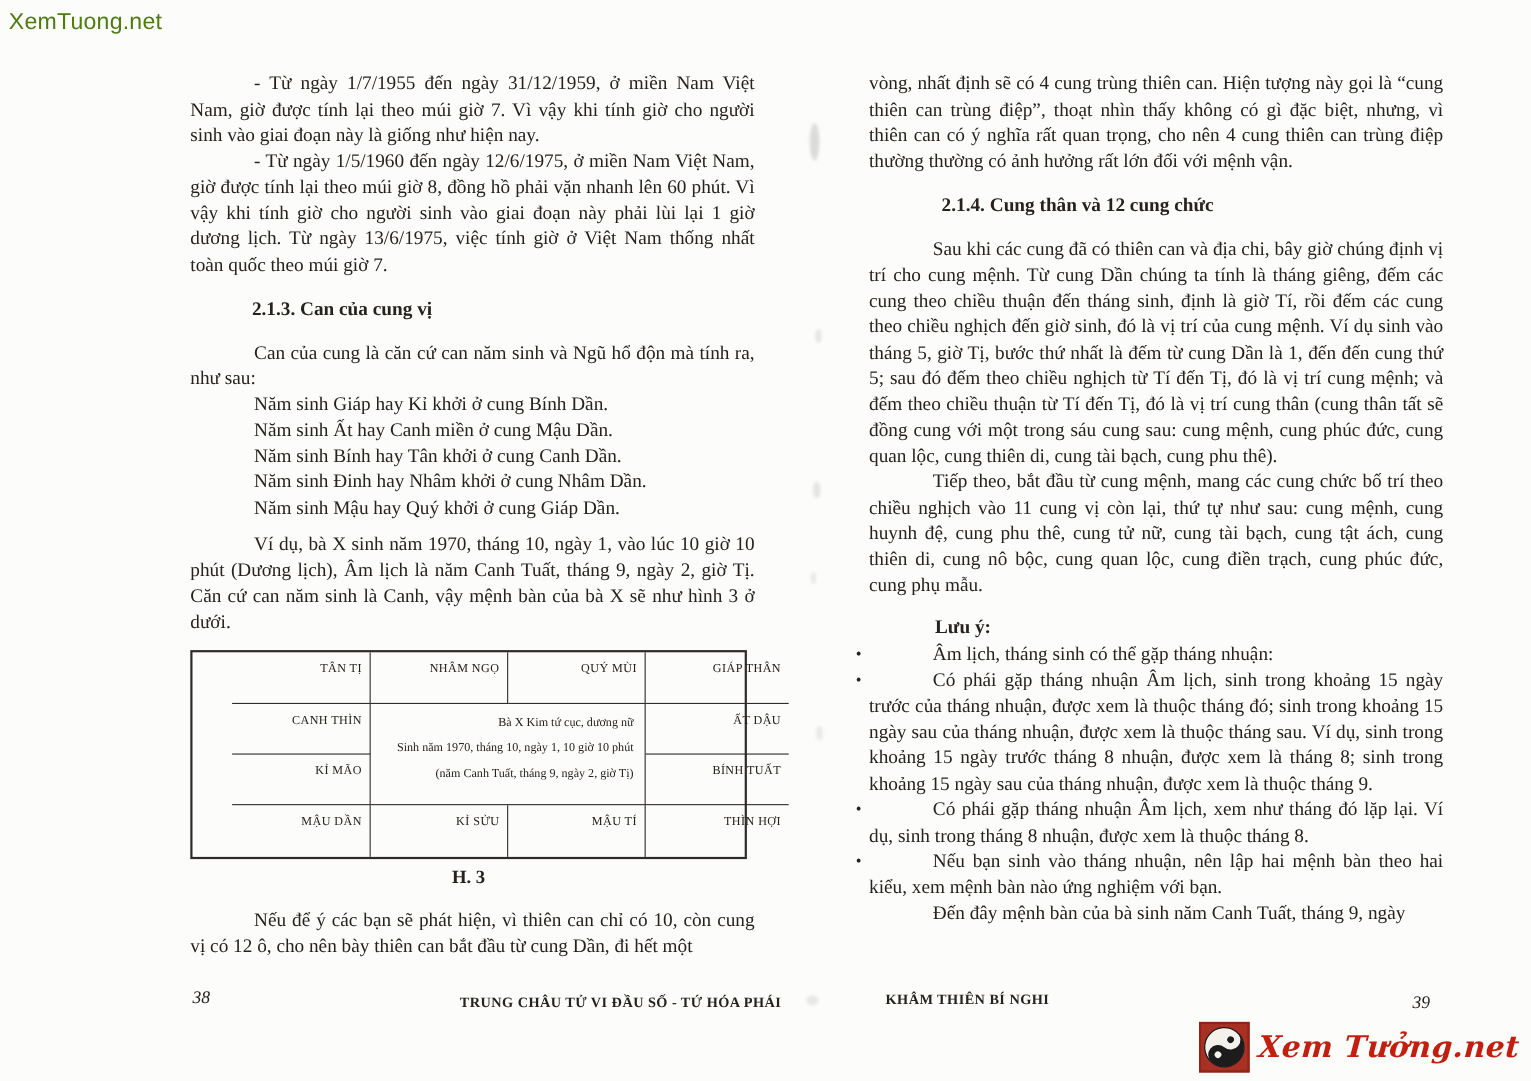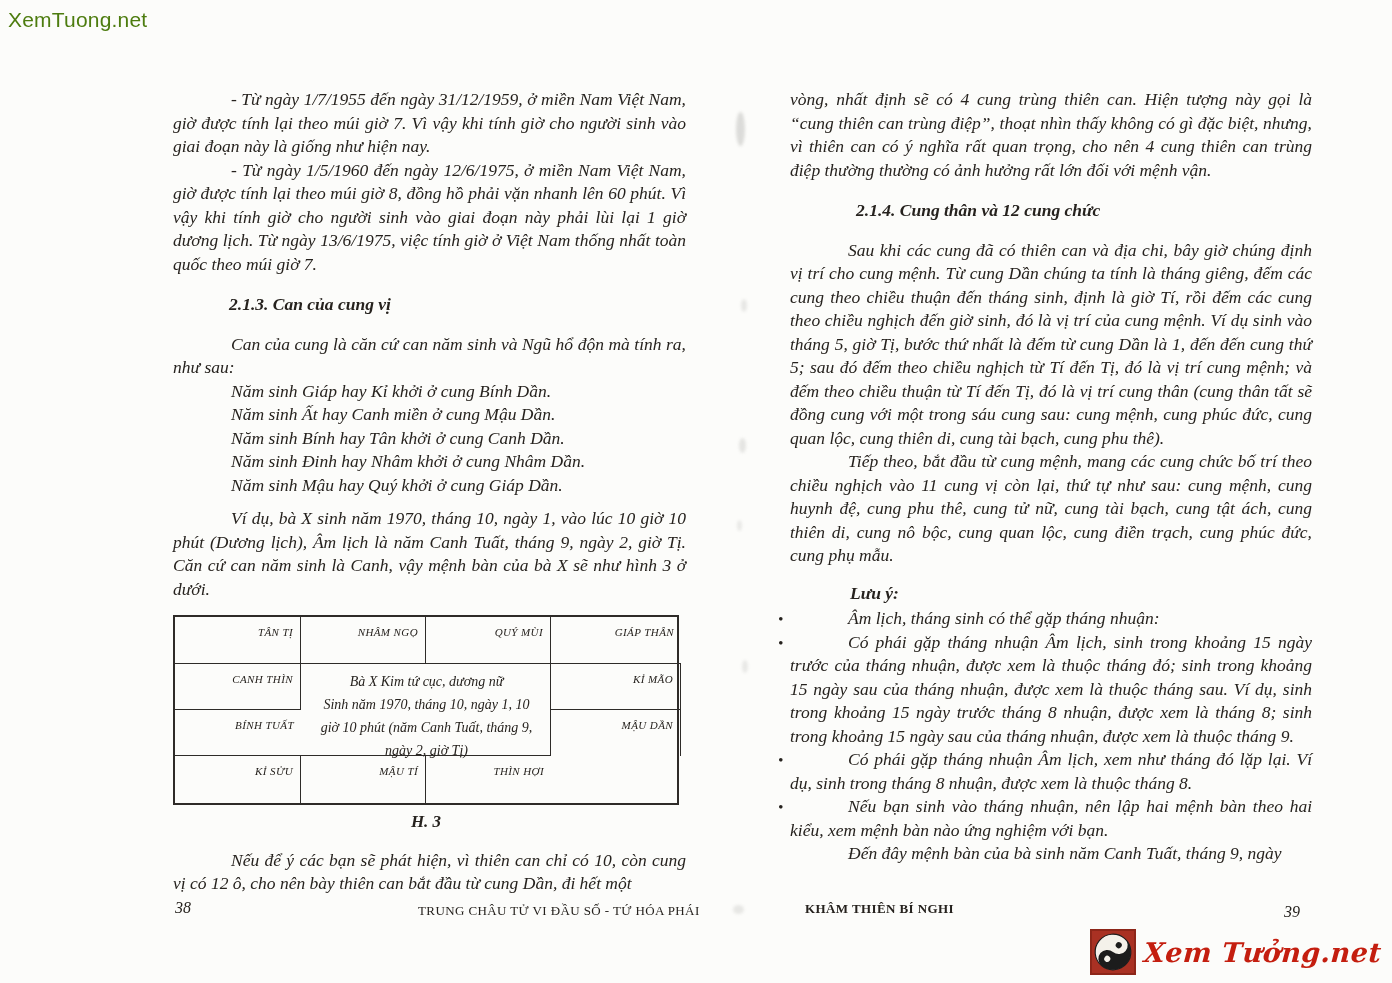"- Từ ngày 1/7/1955 đến" .page-col { font-style: italic -> none; top: 88px -> 64px }
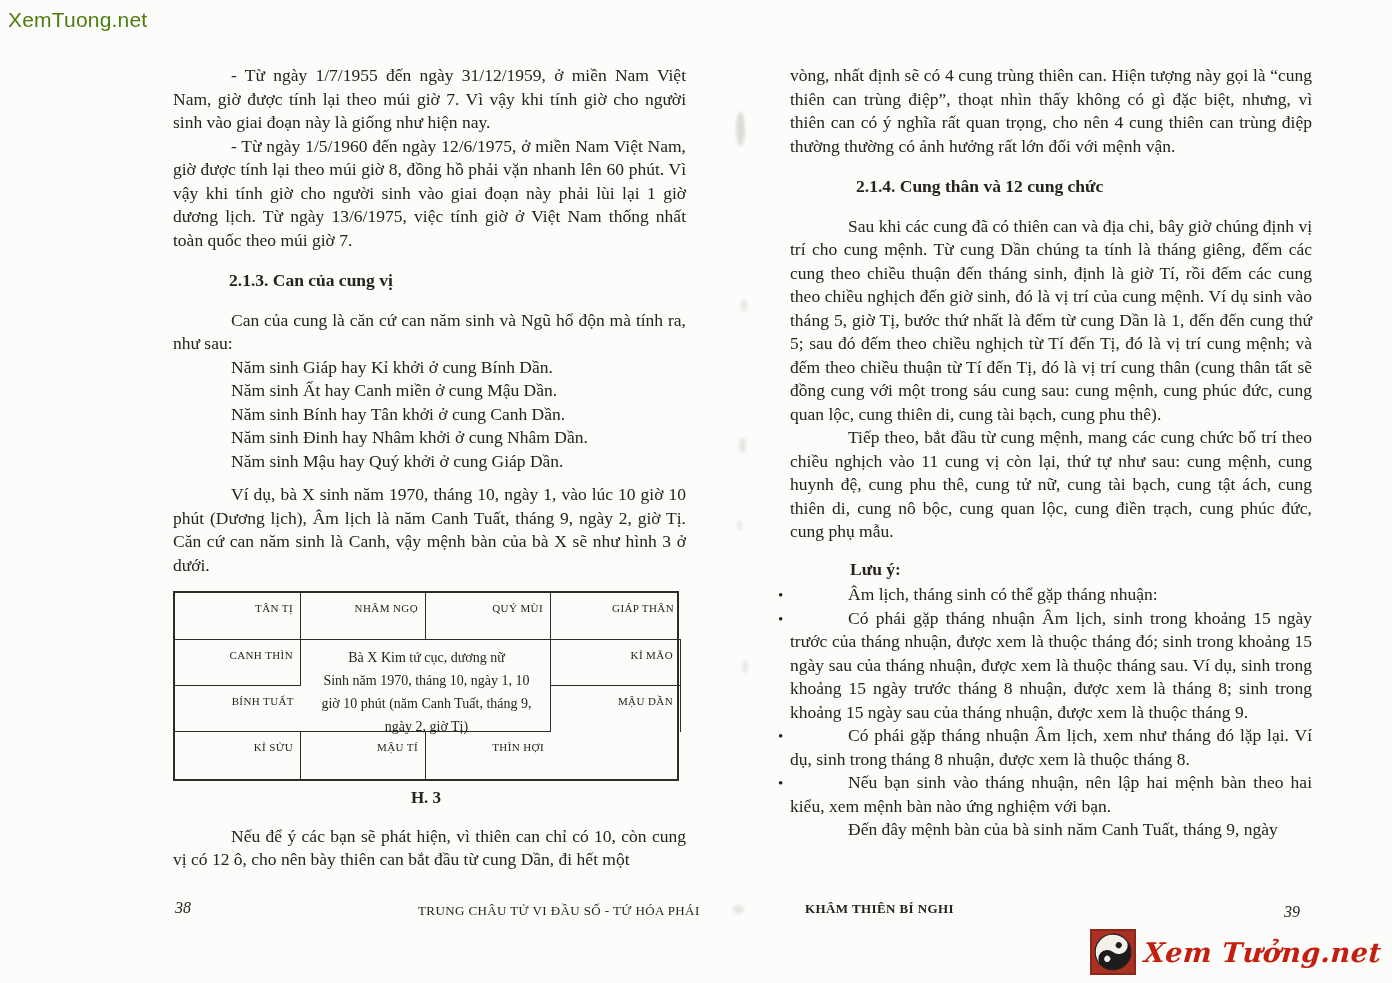"TÂN TỊ" .chart-grid { padding-left: none -> 36px }
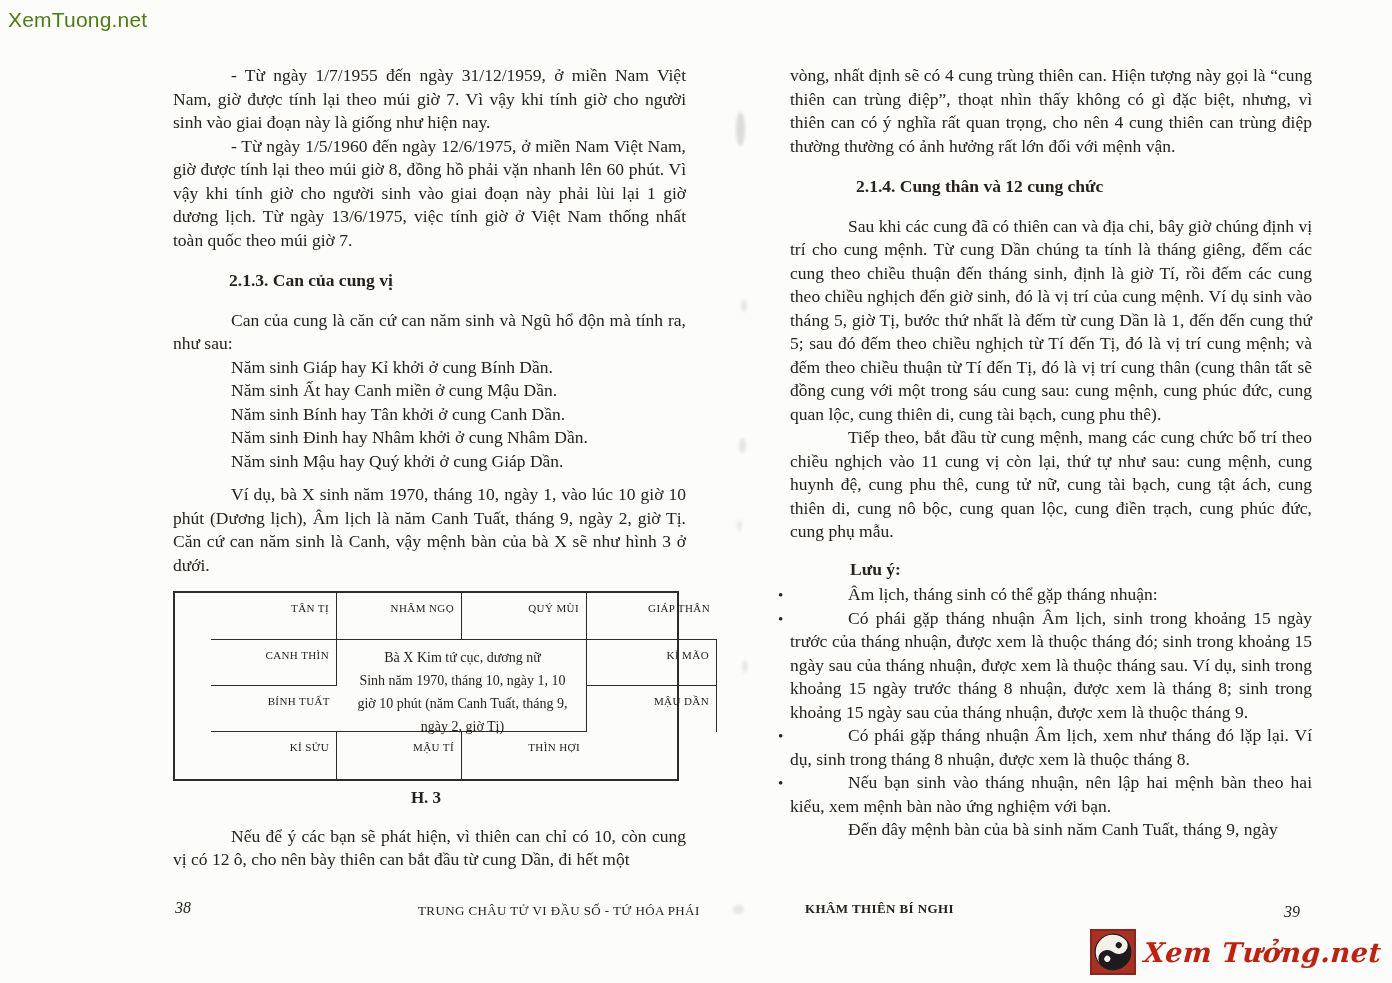"Bà X Kim tứ cục," .chart-grid .center { font-size: 14px -> 11px; text-align: center -> right }
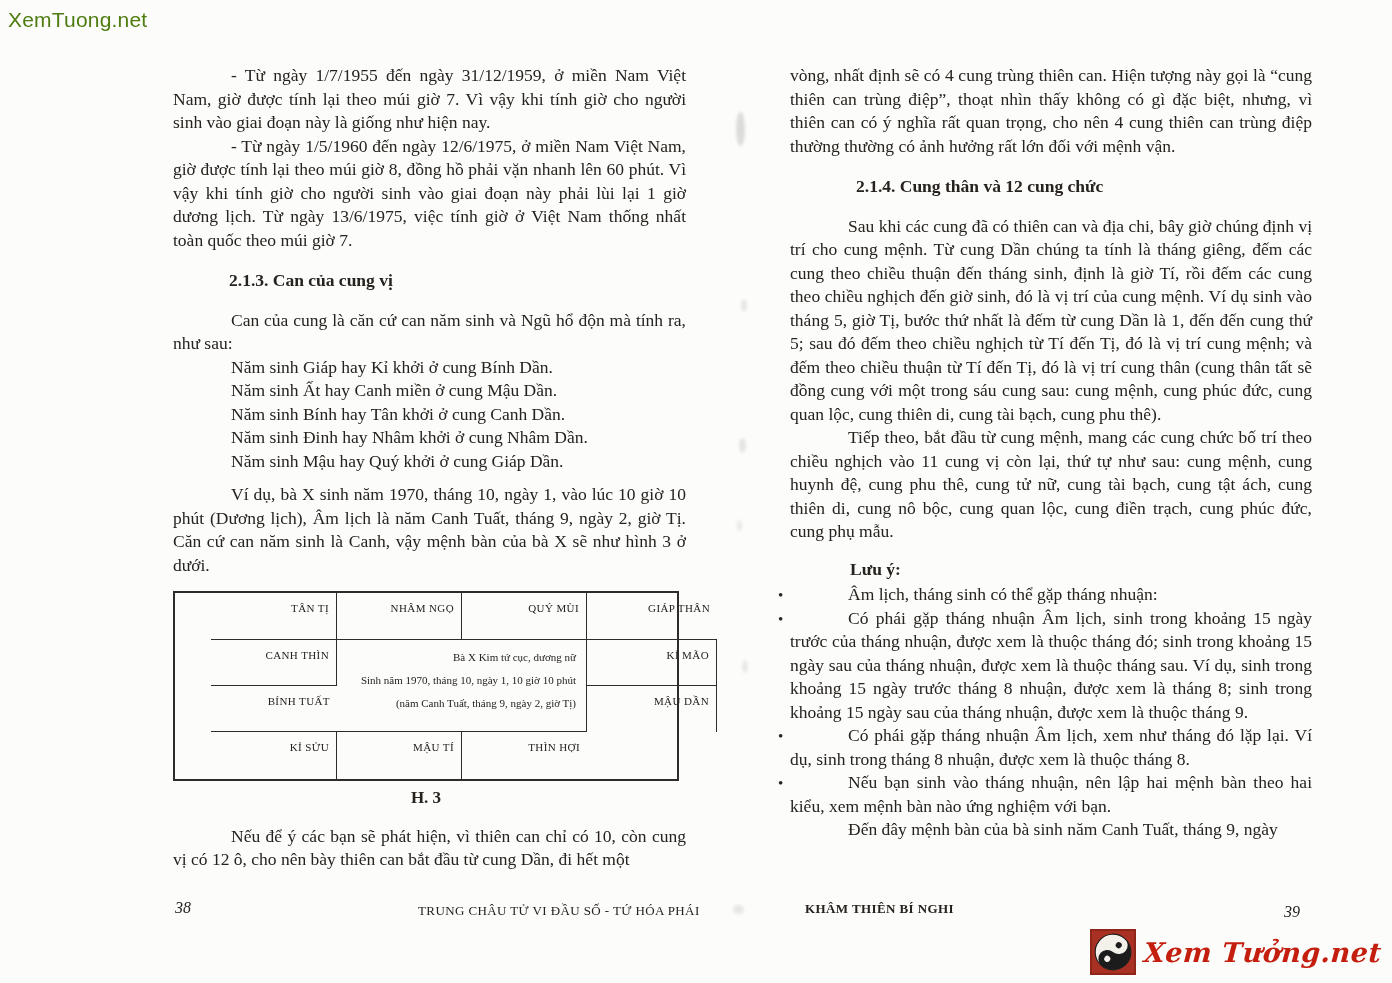"ẤT DẬU" div.cell { html: none -> <div> <span>ẤT DẬU</span> </div> }
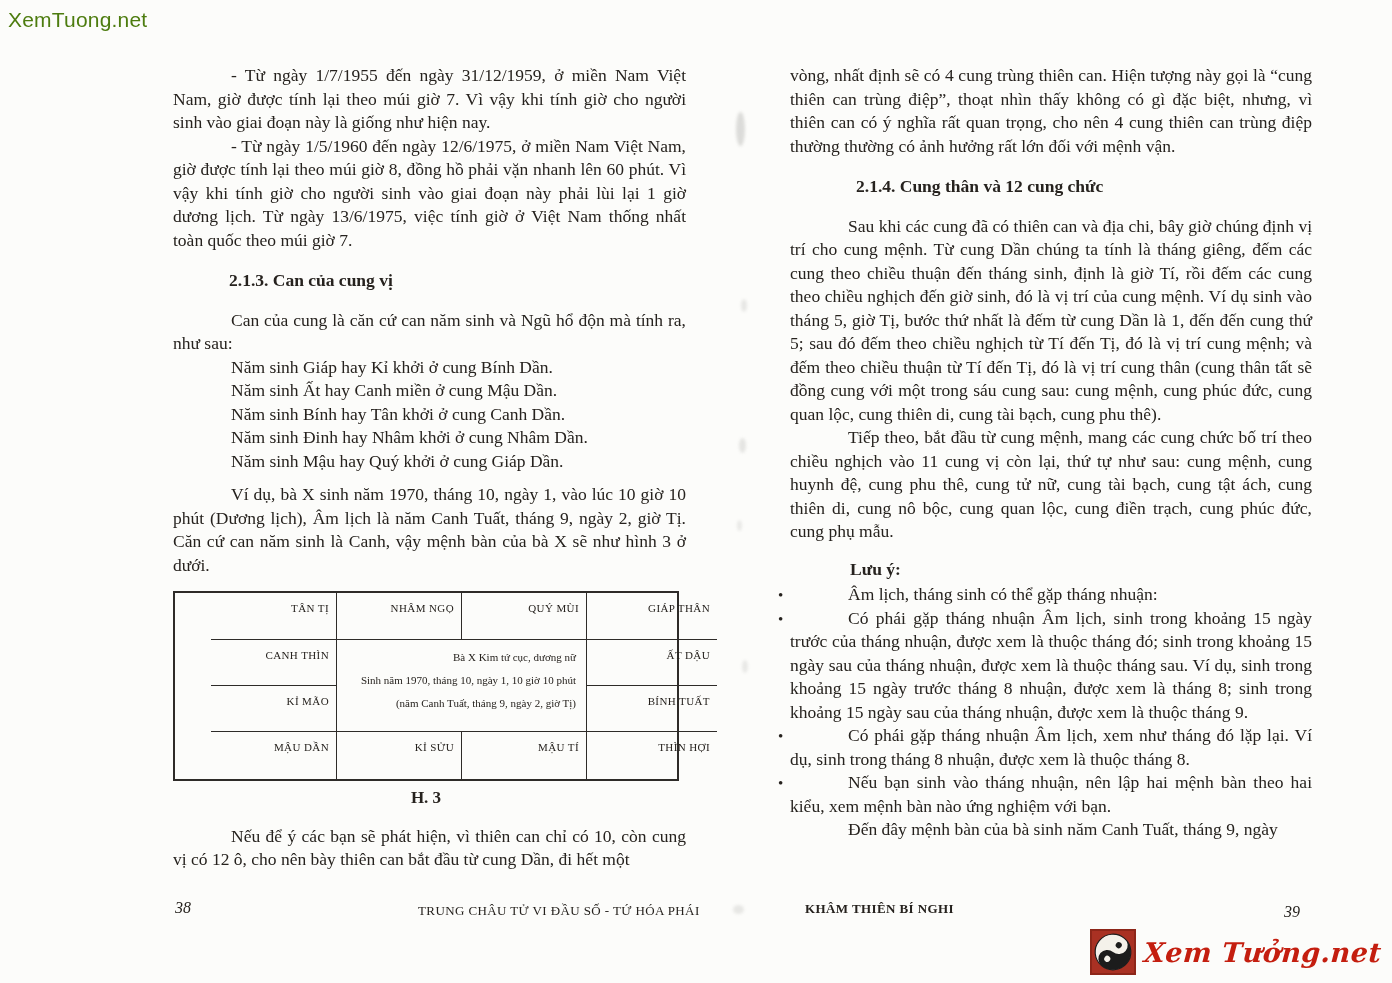"TRUNG CHÂU TỬ VI ĐẦU" .f-left-title { font-weight: 400 -> 700 }
